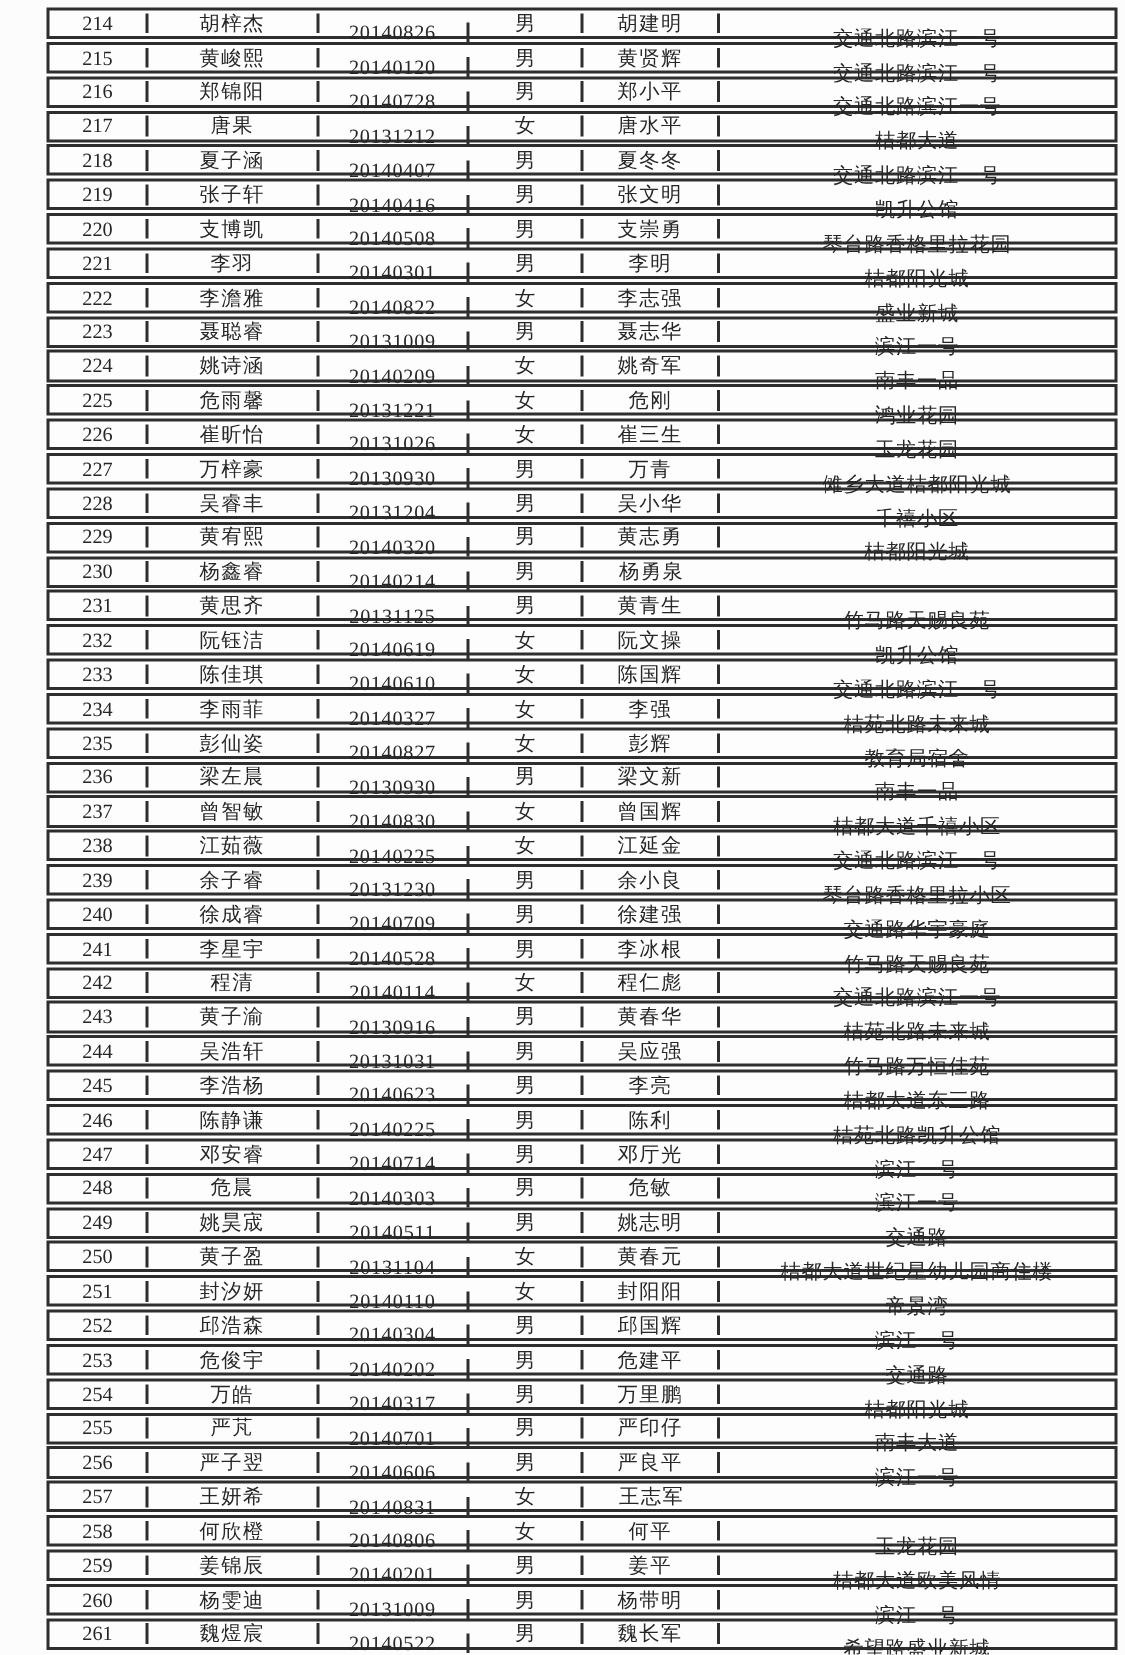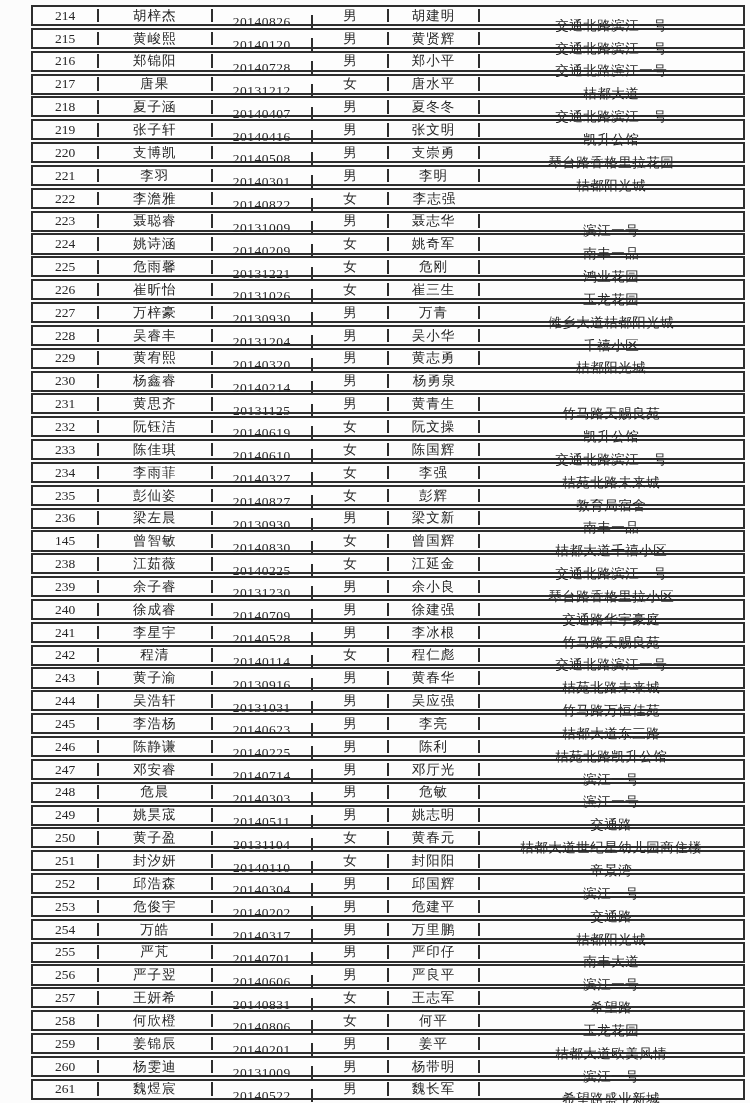"盛业新城" div.cell { html: none -> <div>盛业新城</div> }
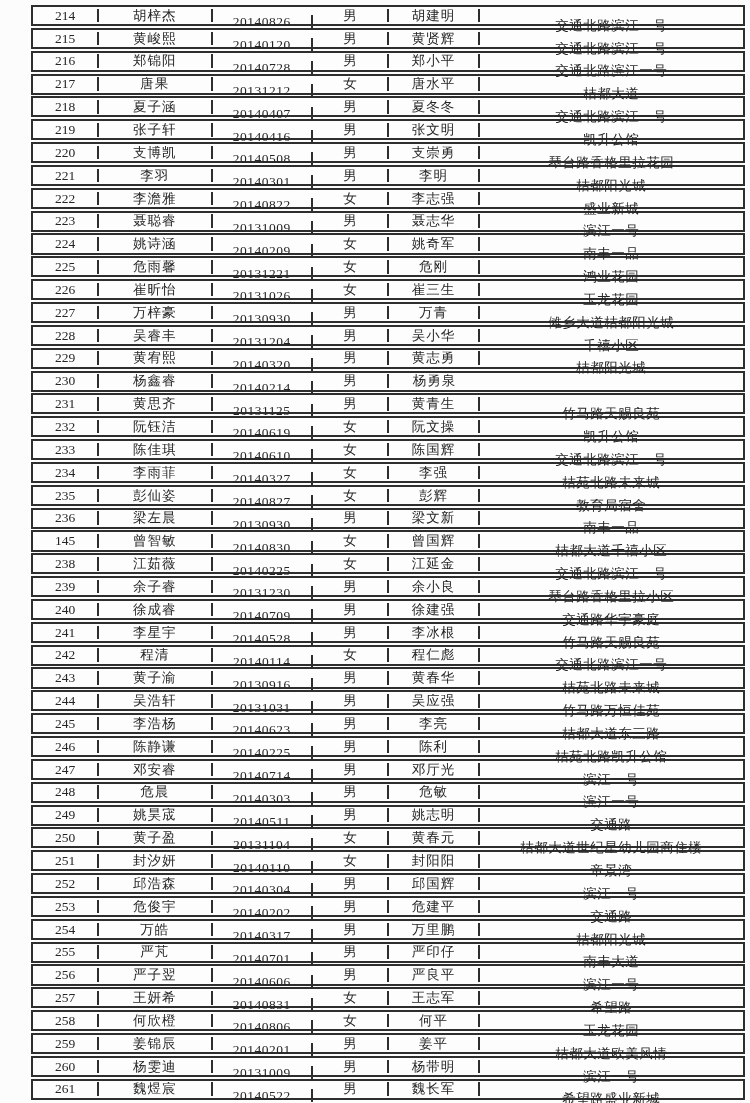"145" div.cell { text: 145 -> 237 }
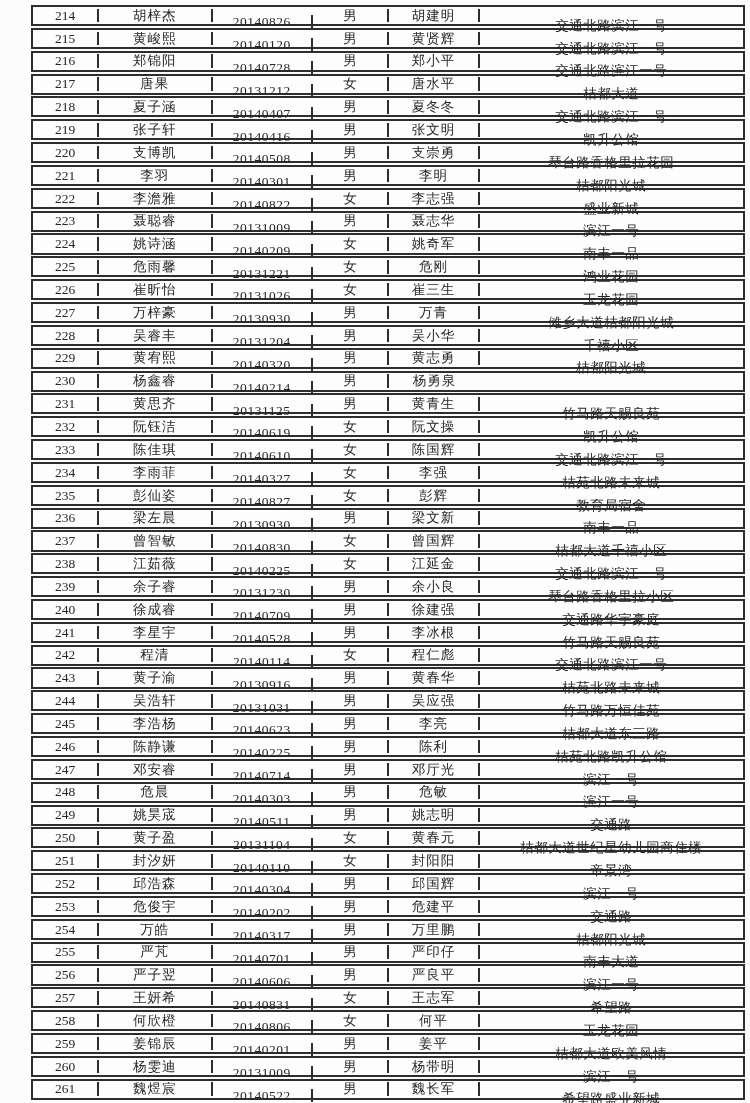"希望路" div.cell { html: <div>希望路</div> -> none }
